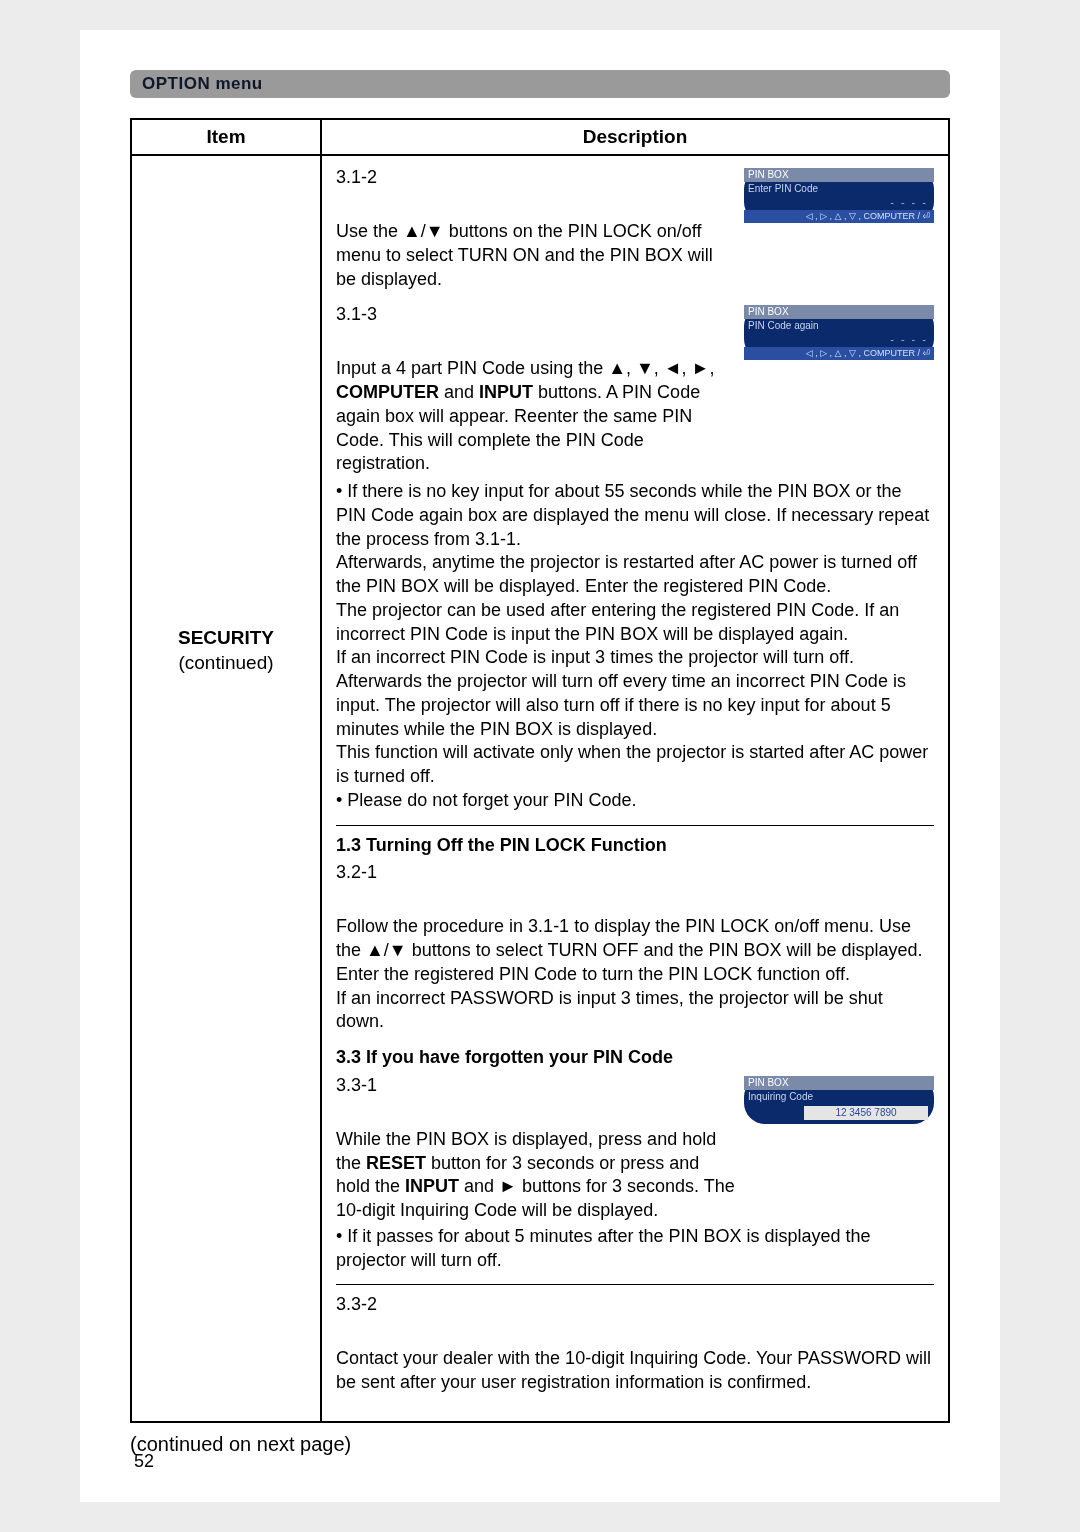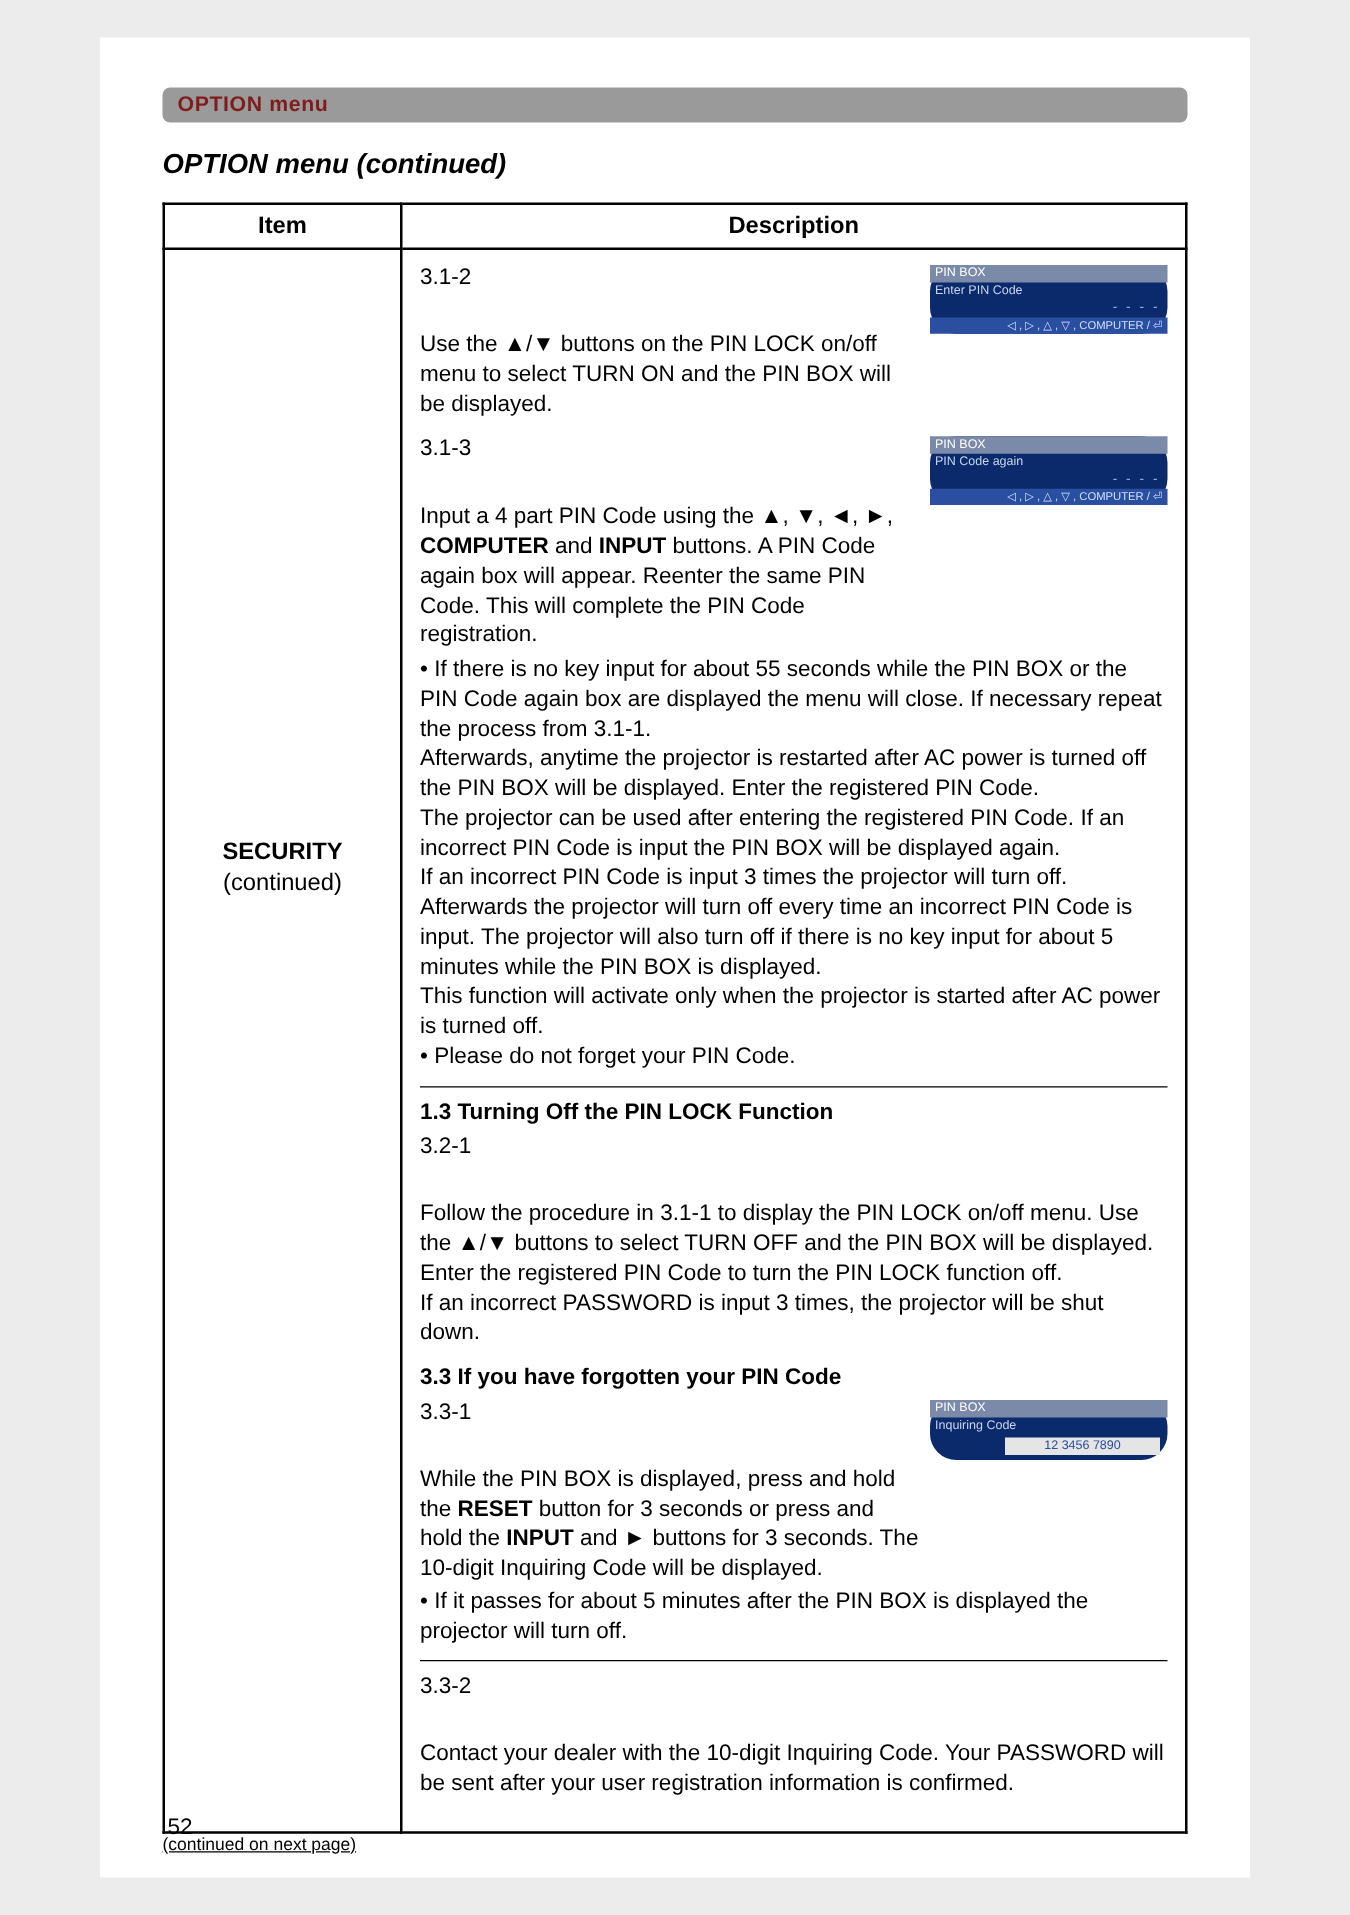"OPTION menu" .tab-text { color: #7f1d1d -> #0f172a }
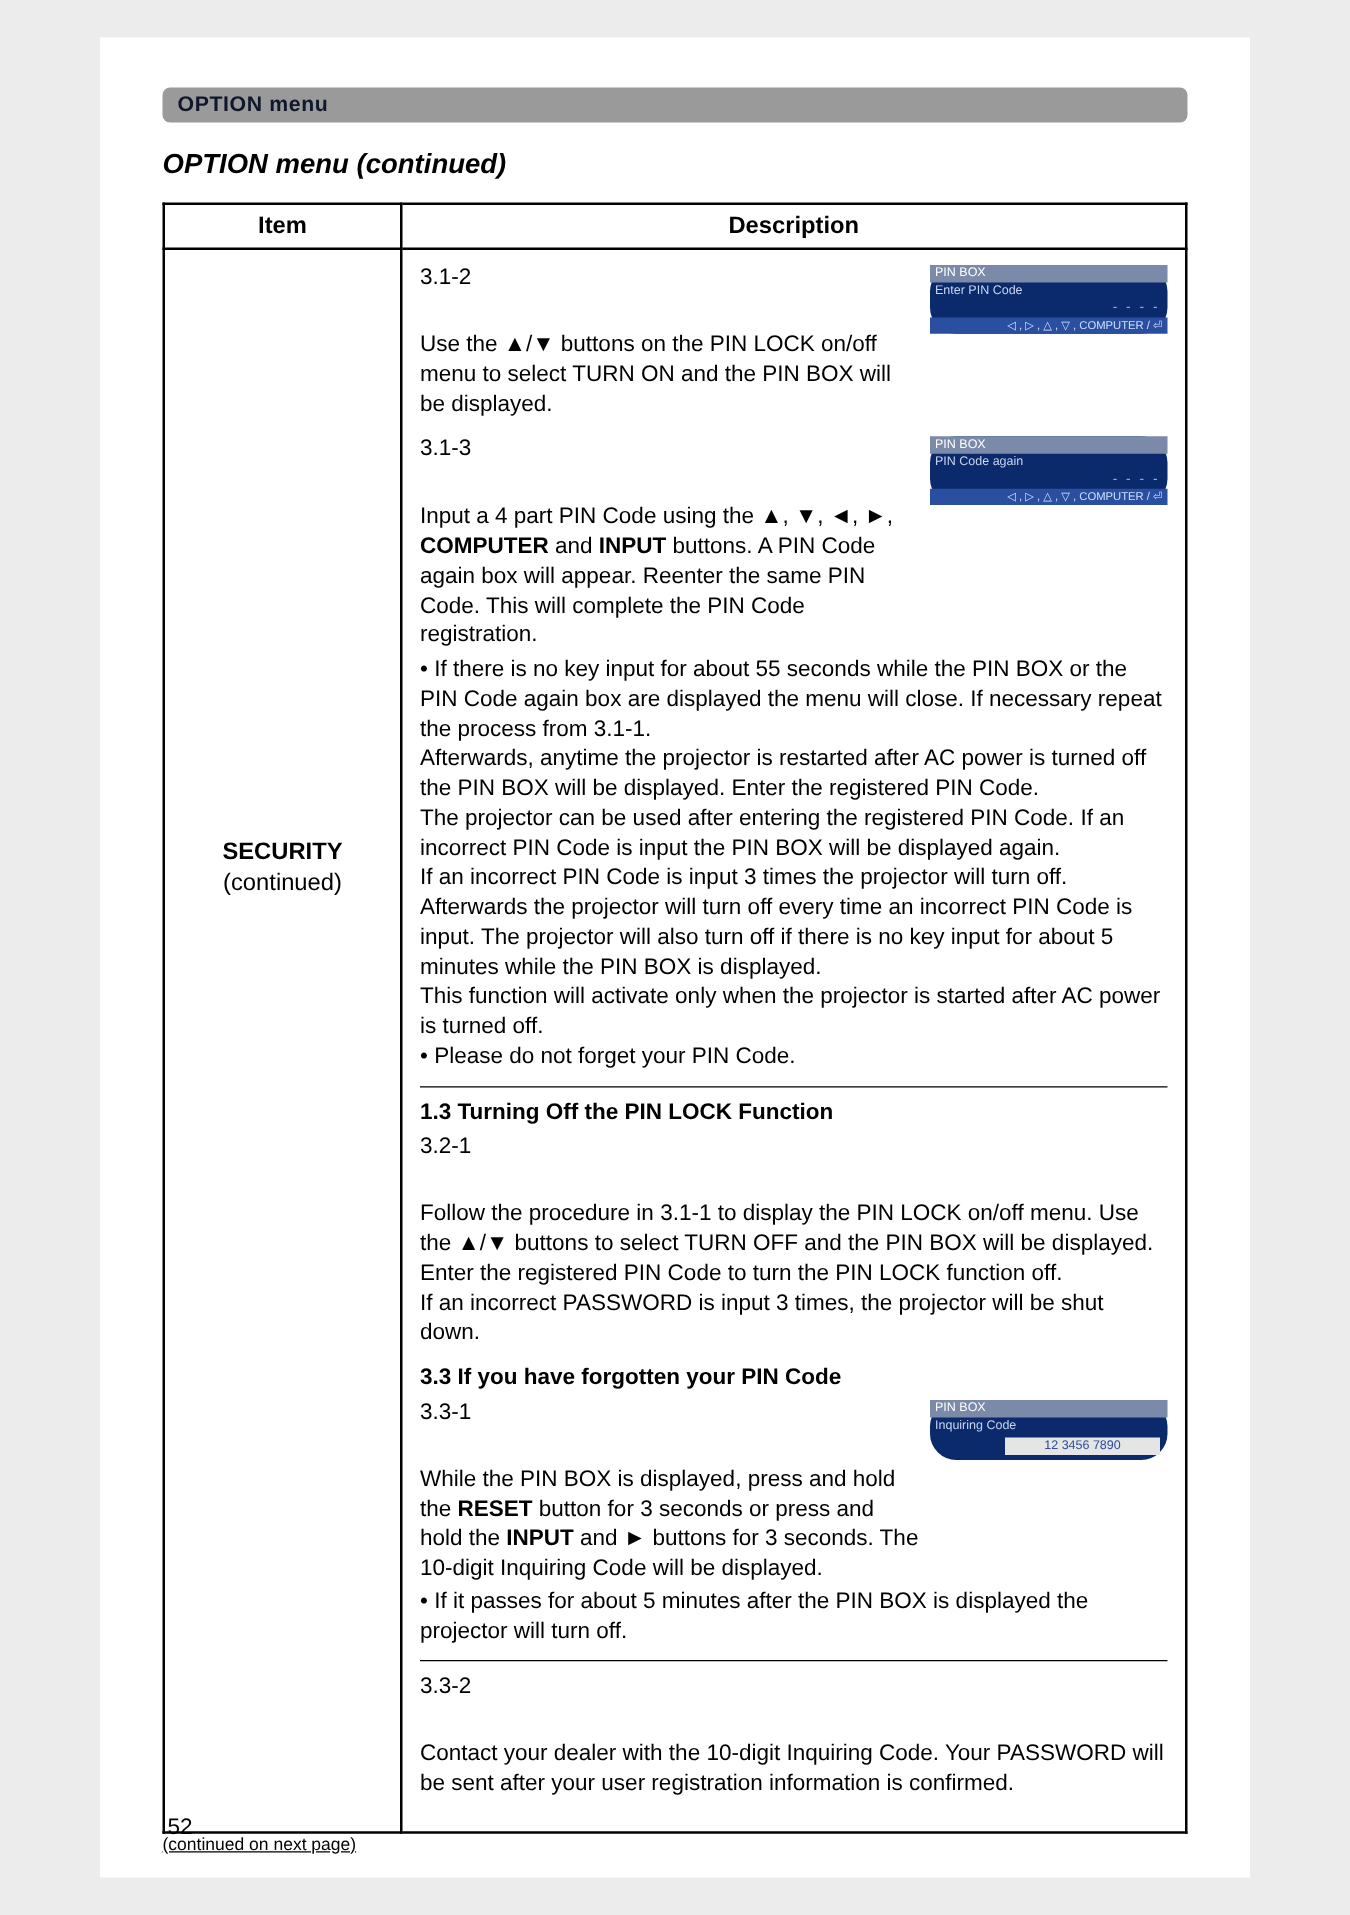"OPTION menu (continued)" div.section-title { html: <div>OPTION menu (continued)</div> -> none }
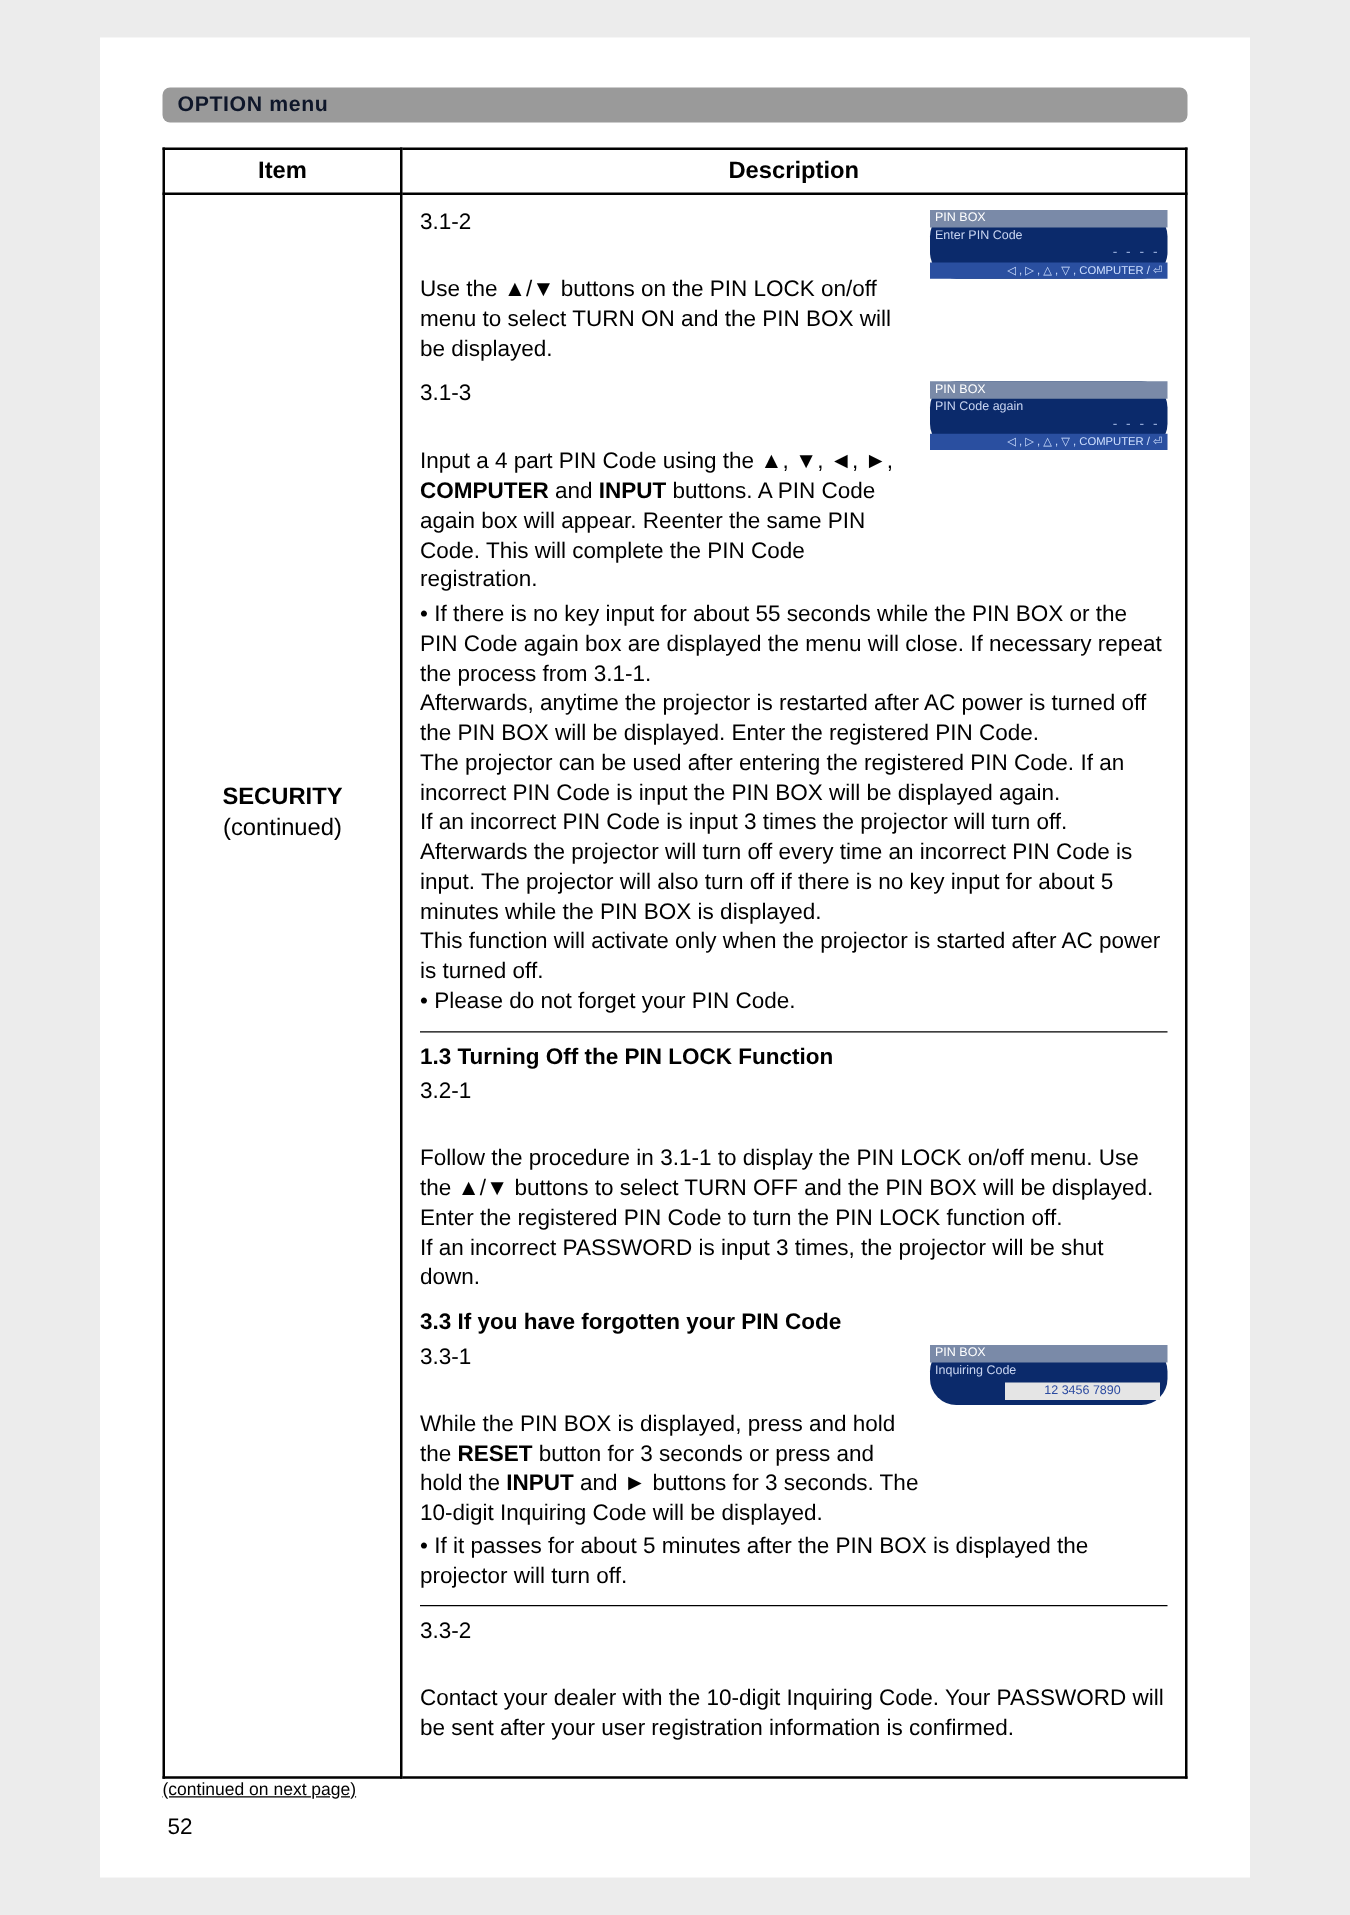"(continued on next page)" .foot-note { font-size: 14px -> 20px; margin-top: none -> 10px; text-decoration: underline -> none }
